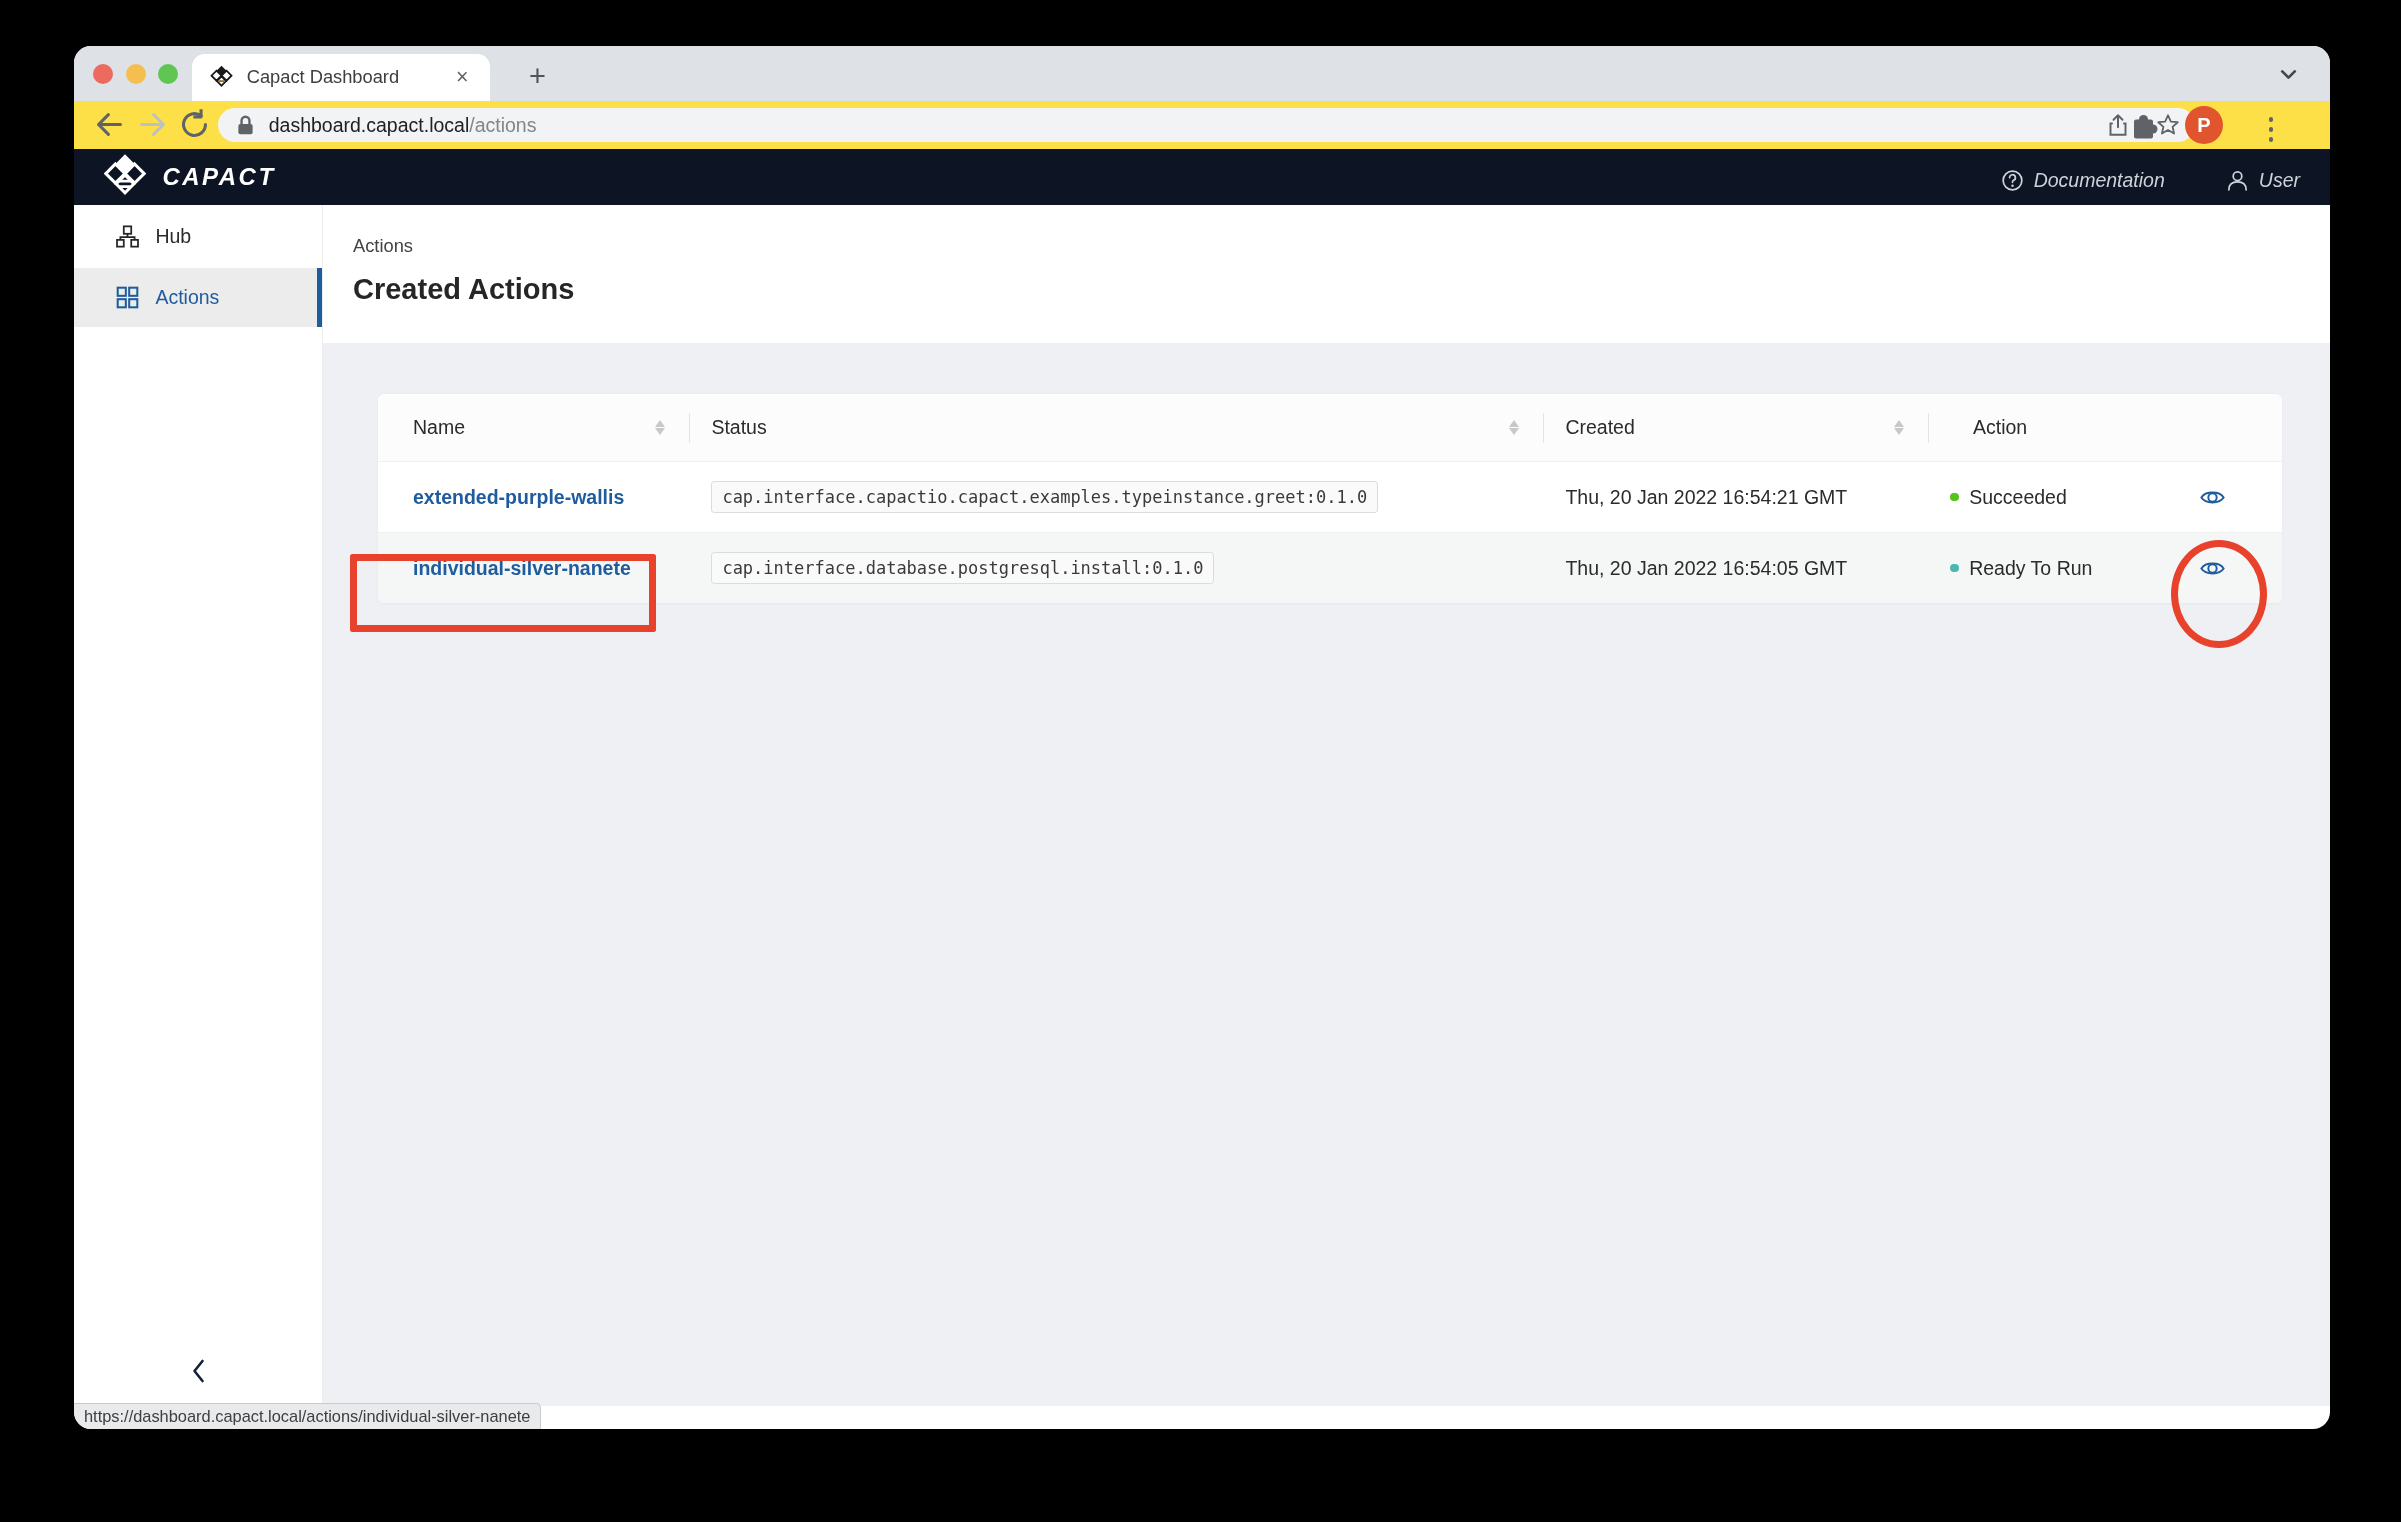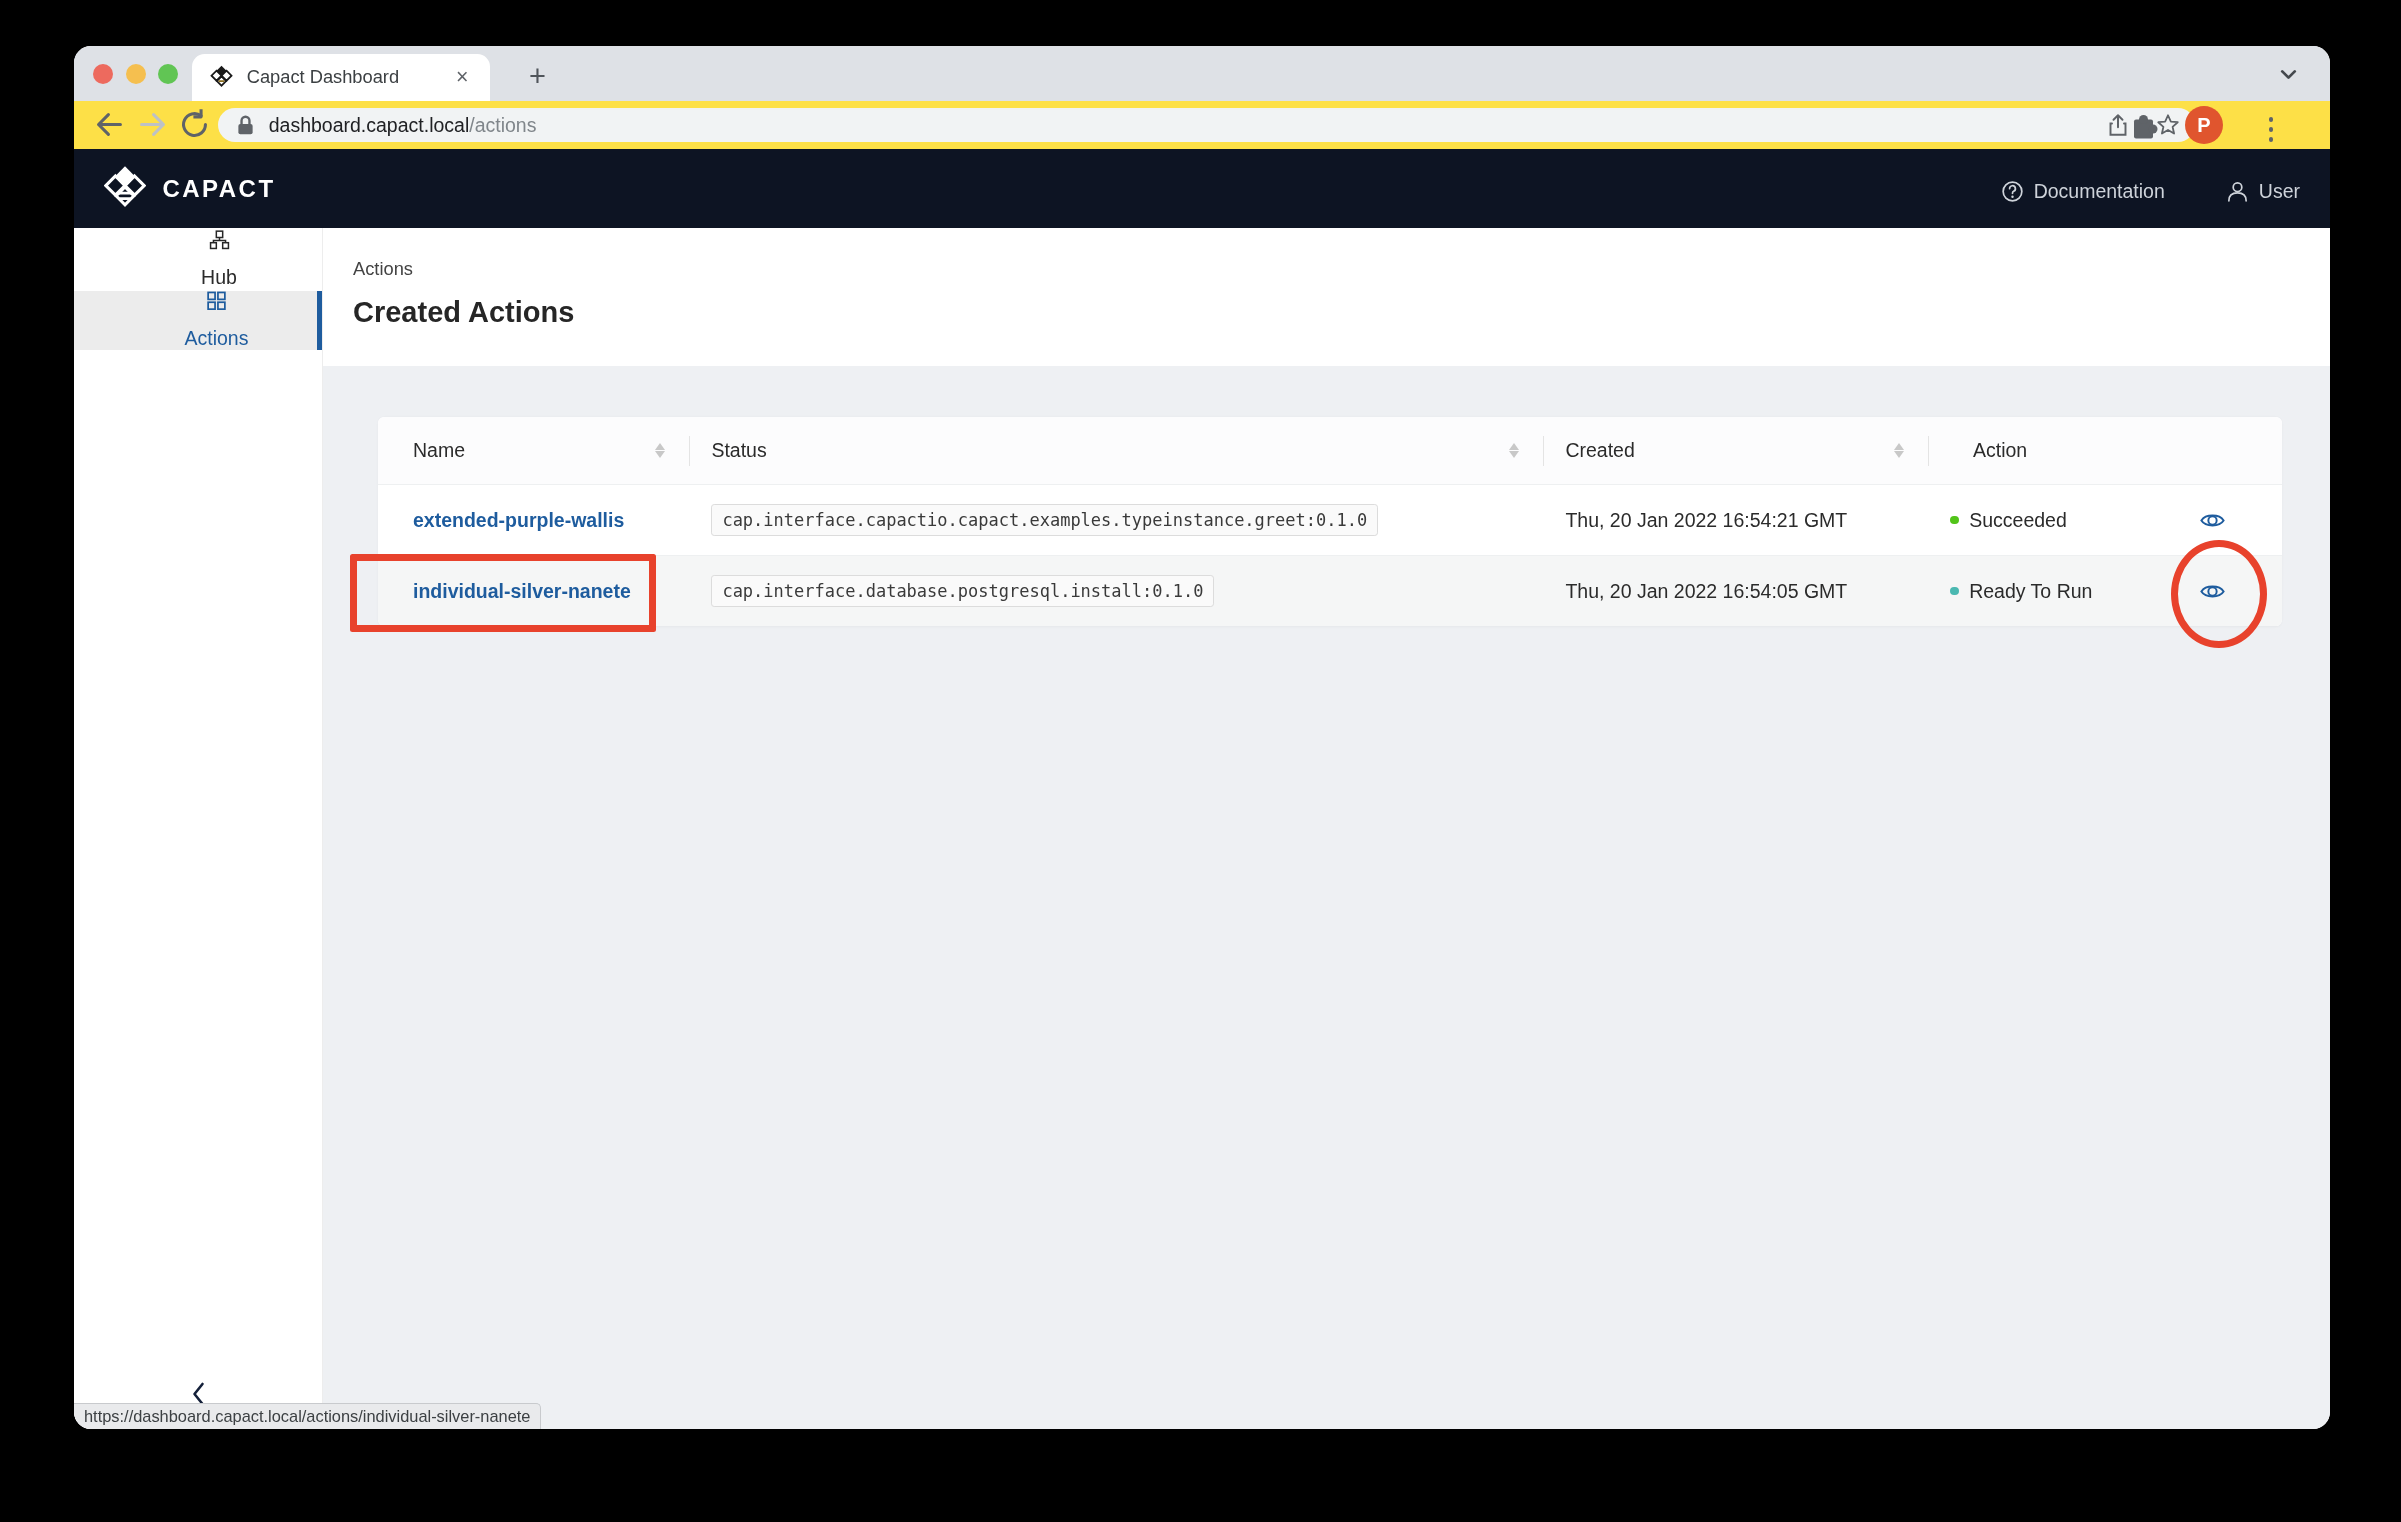"CAPACT" .appheader { font-style: none -> italic; height: 79px -> 56px }
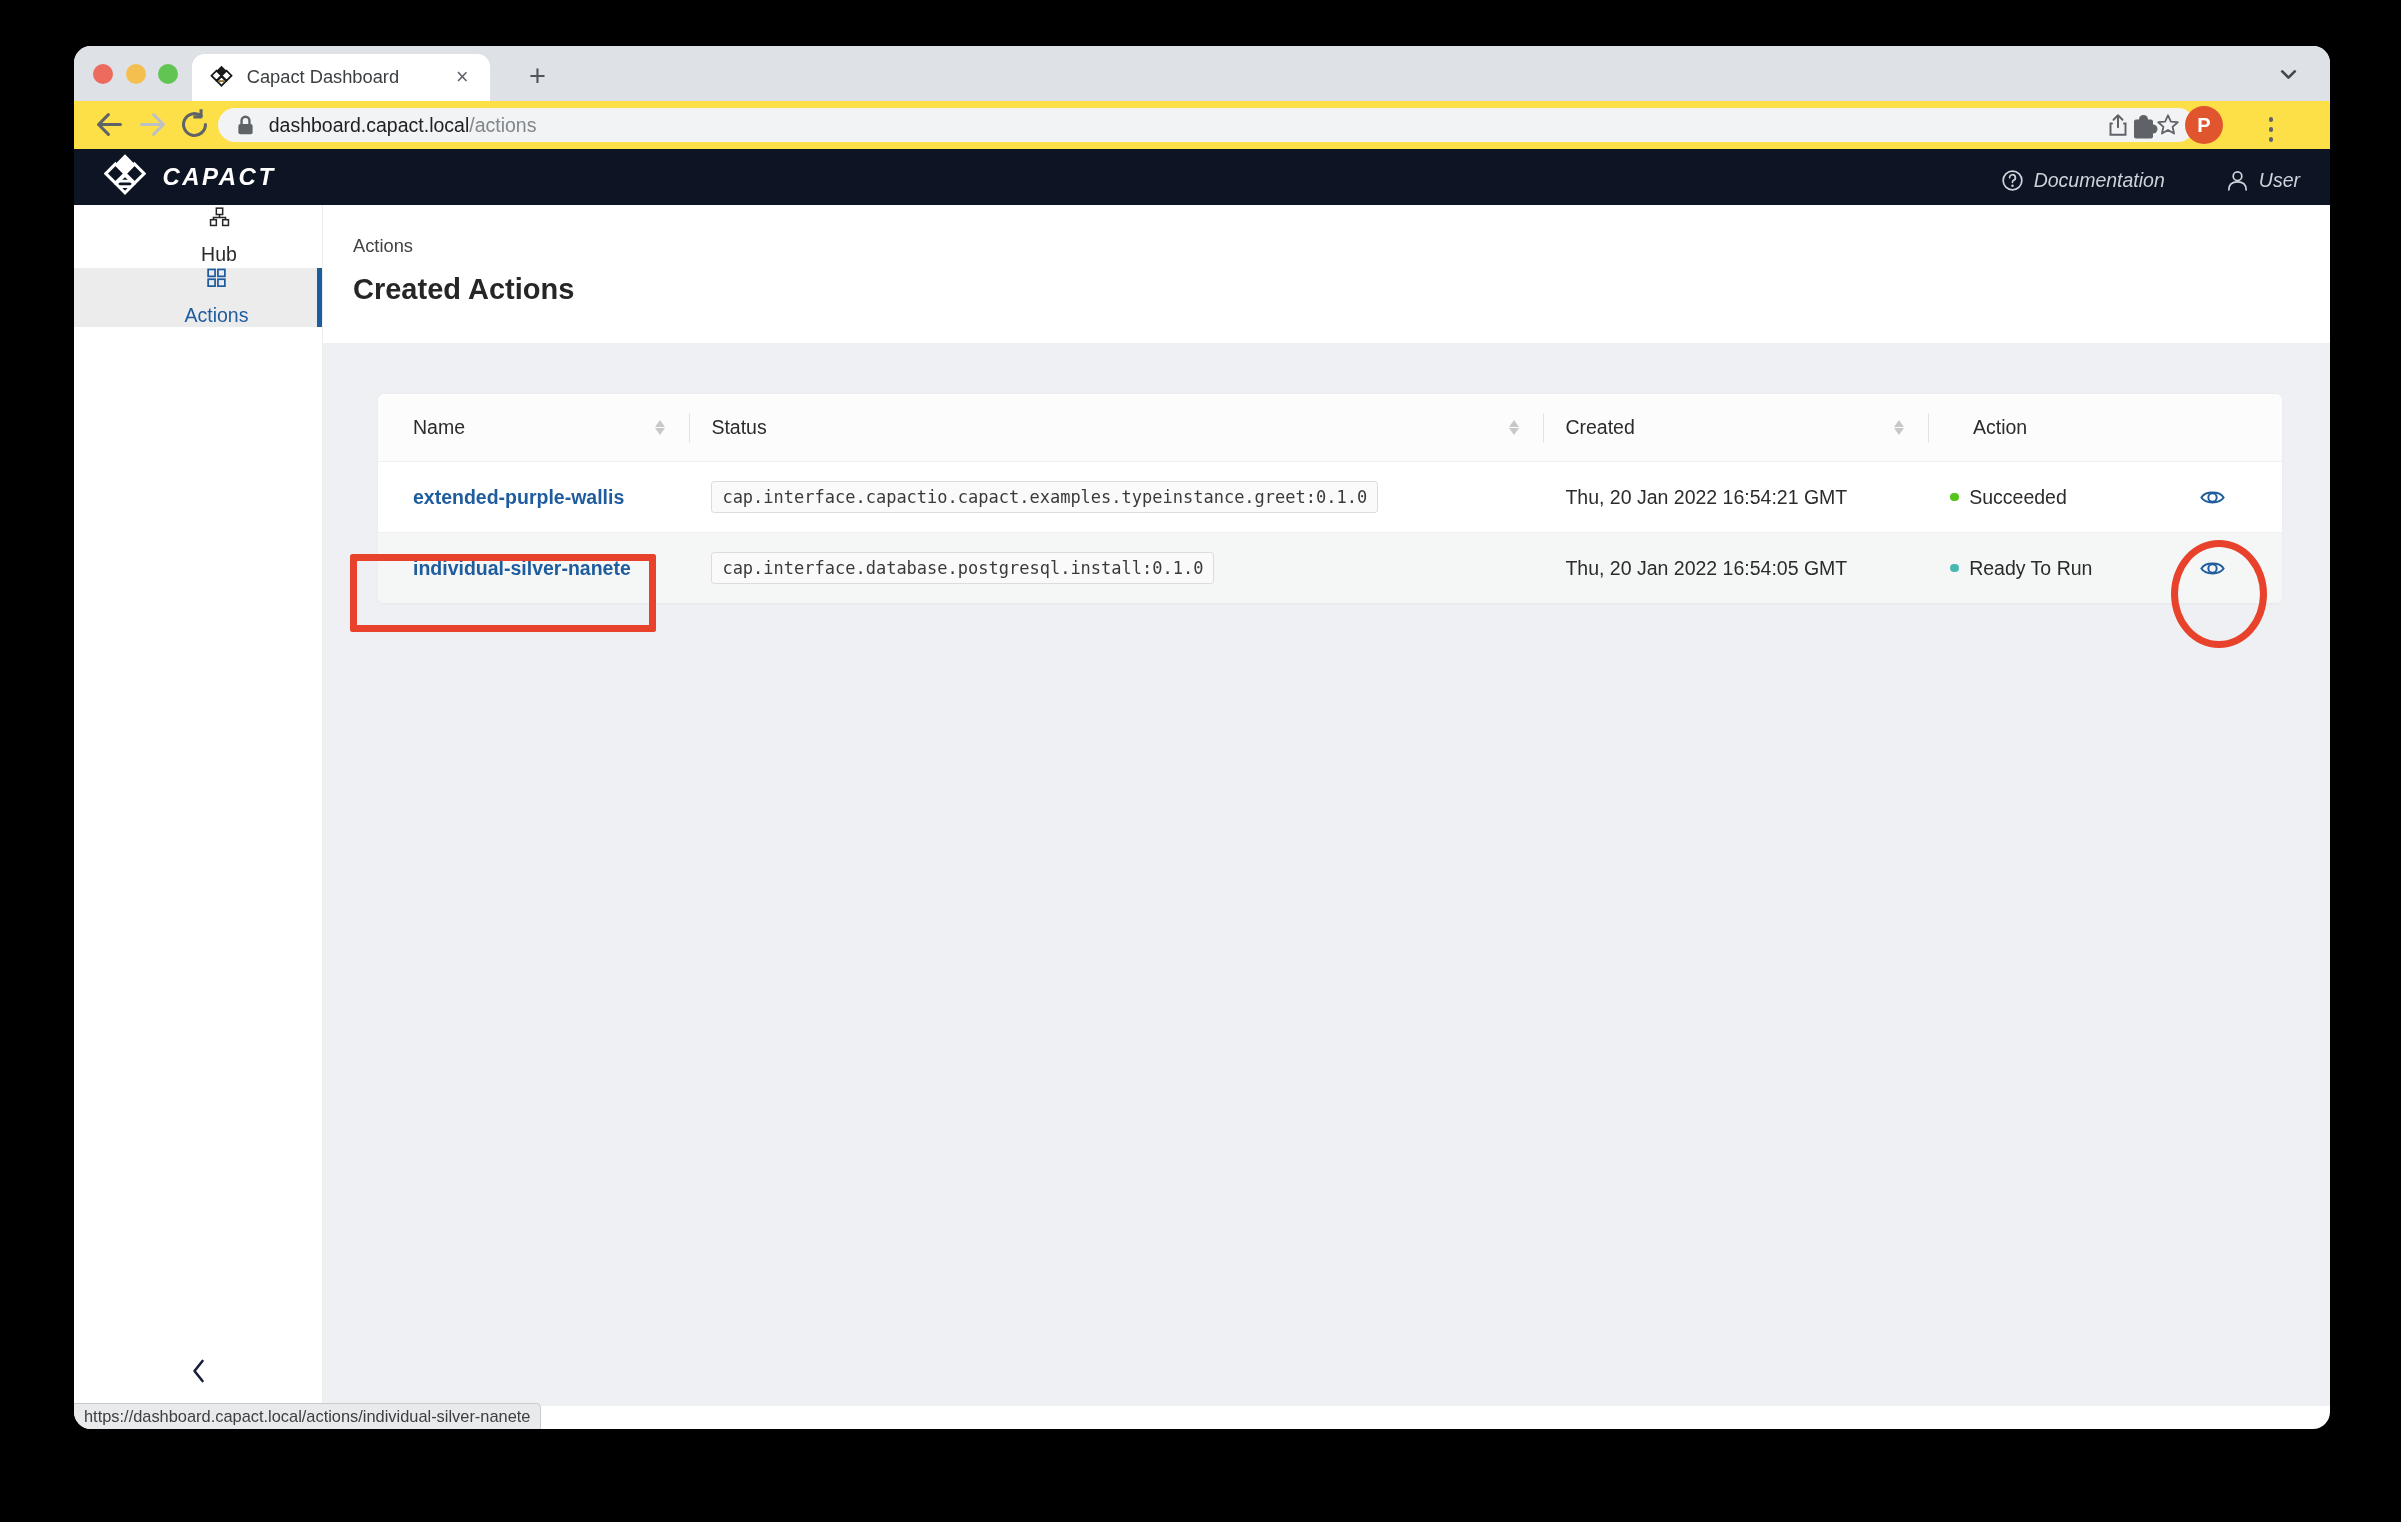"Hub" .side-item { flex-direction: column -> none }
